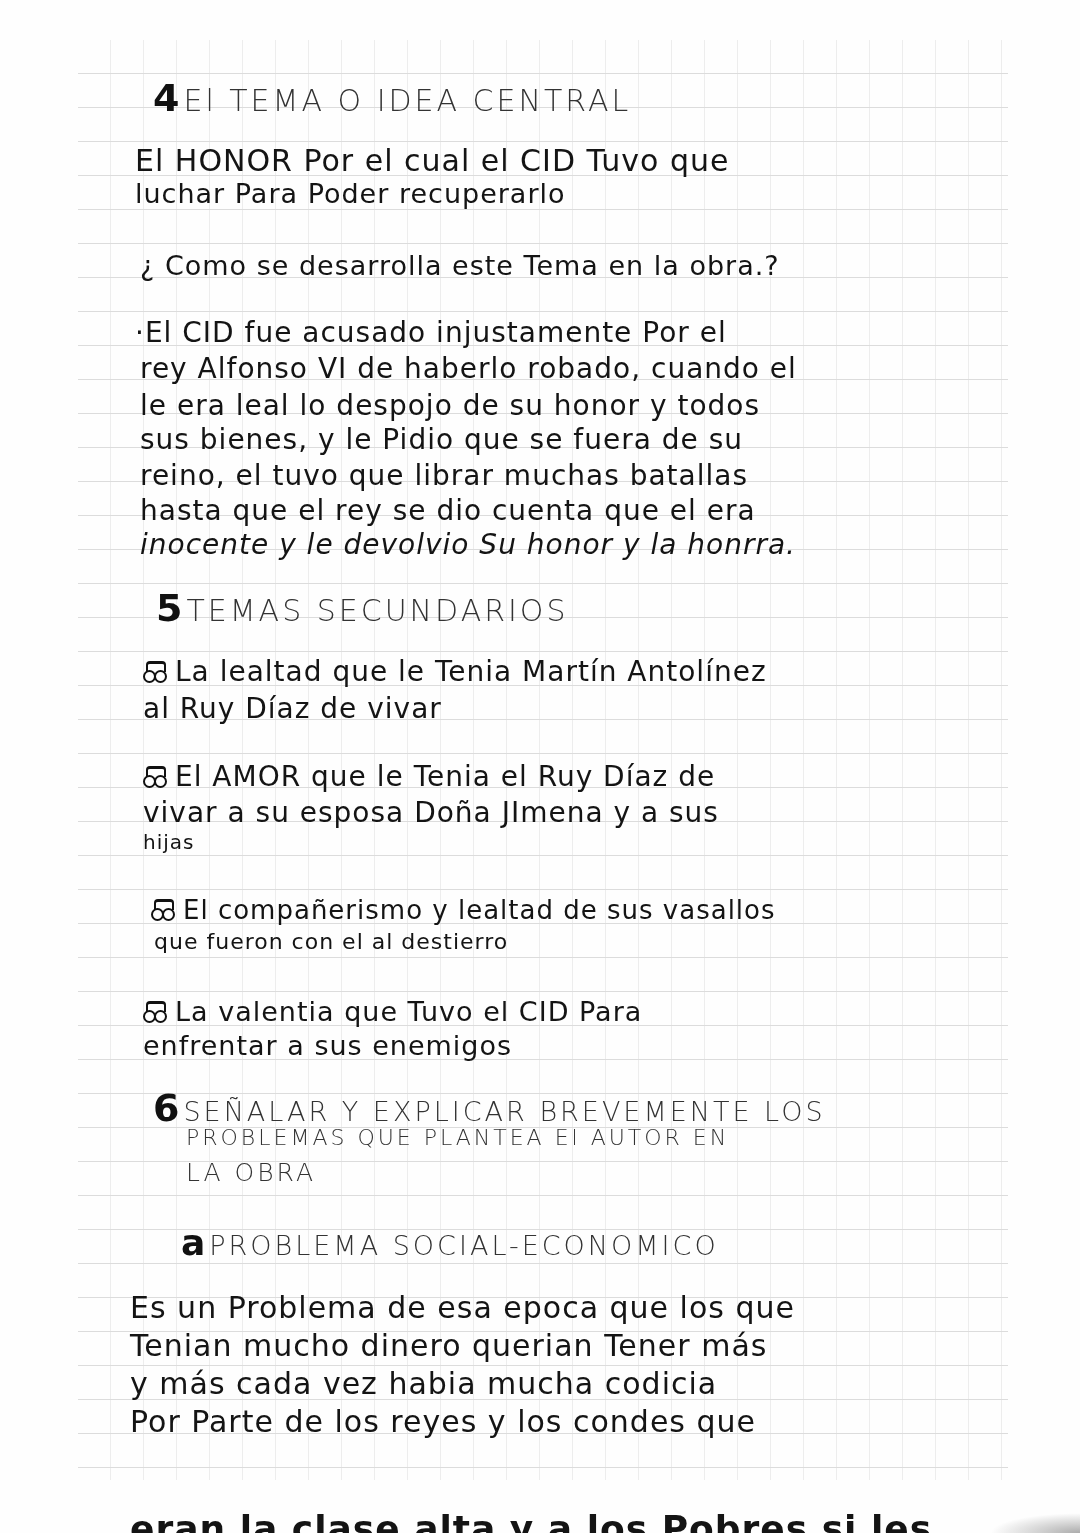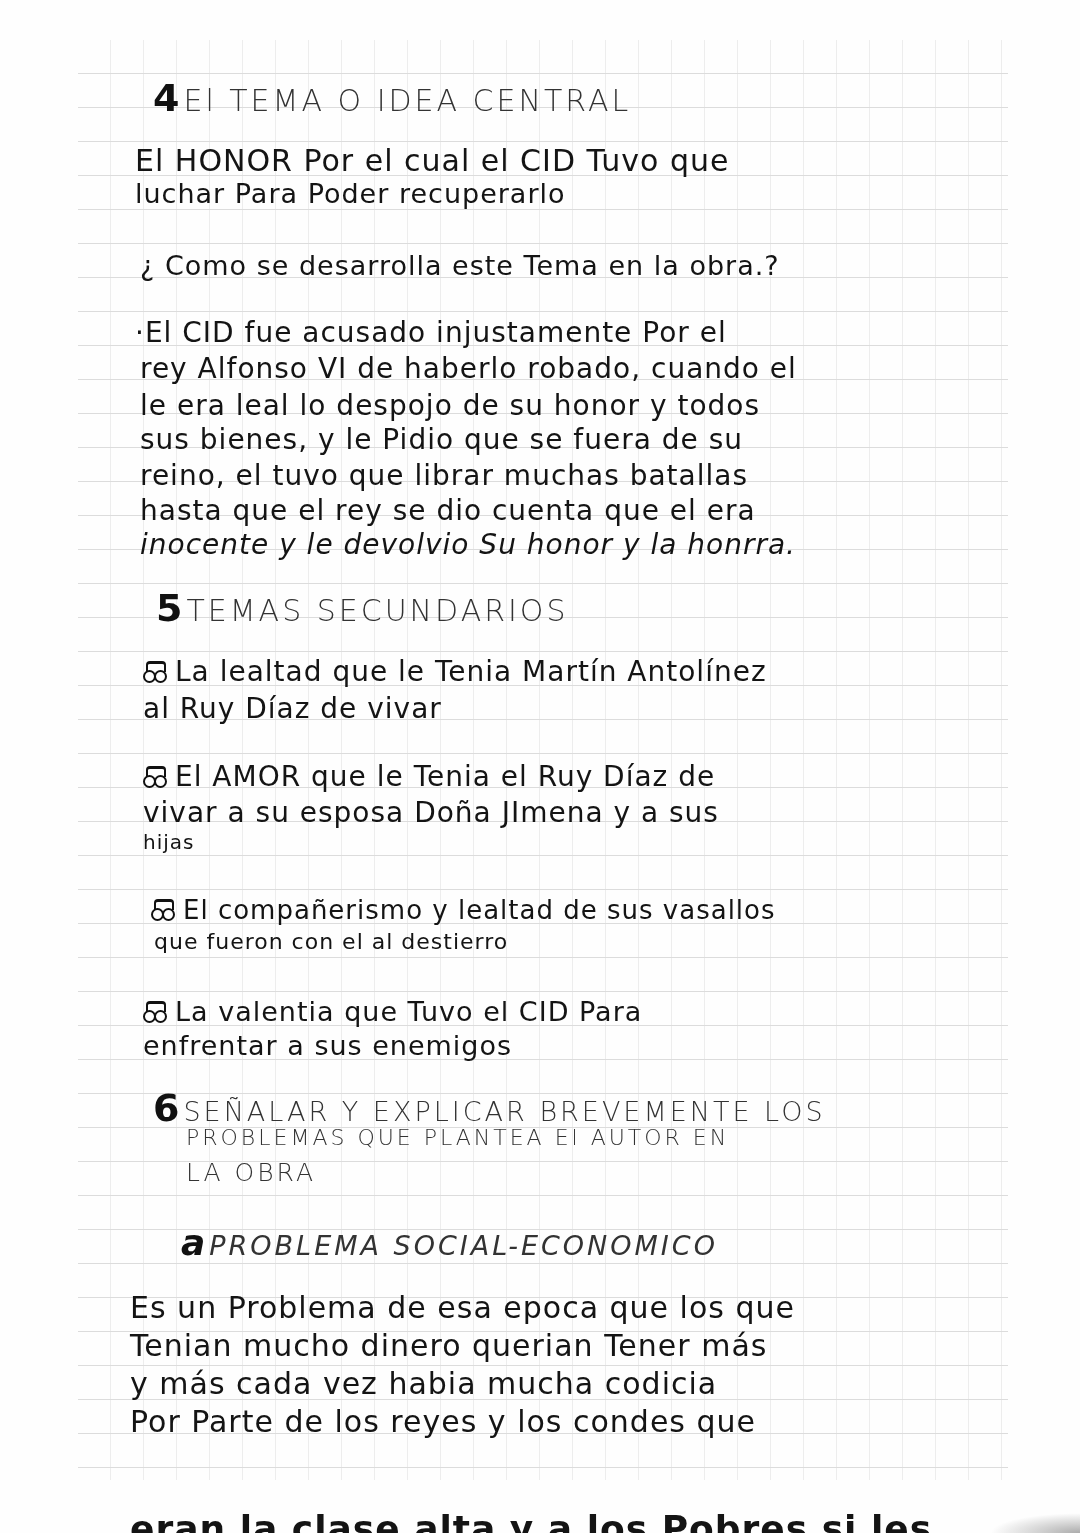"a PROBLEMA SOCIAL-ECONOMICO" div.line { font-style: italic -> none }
